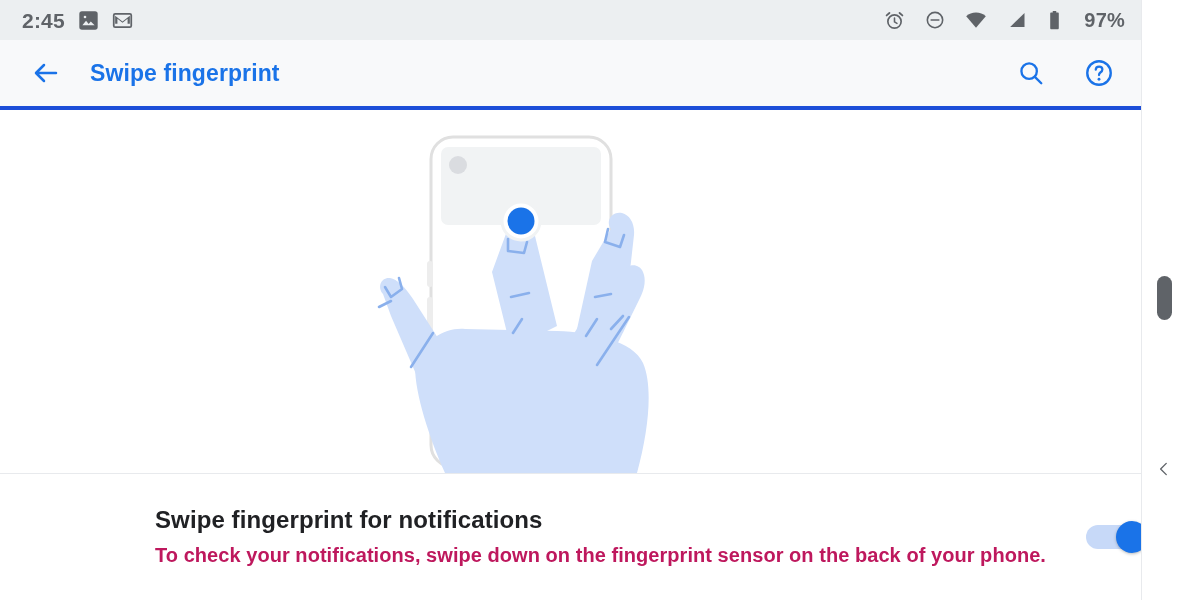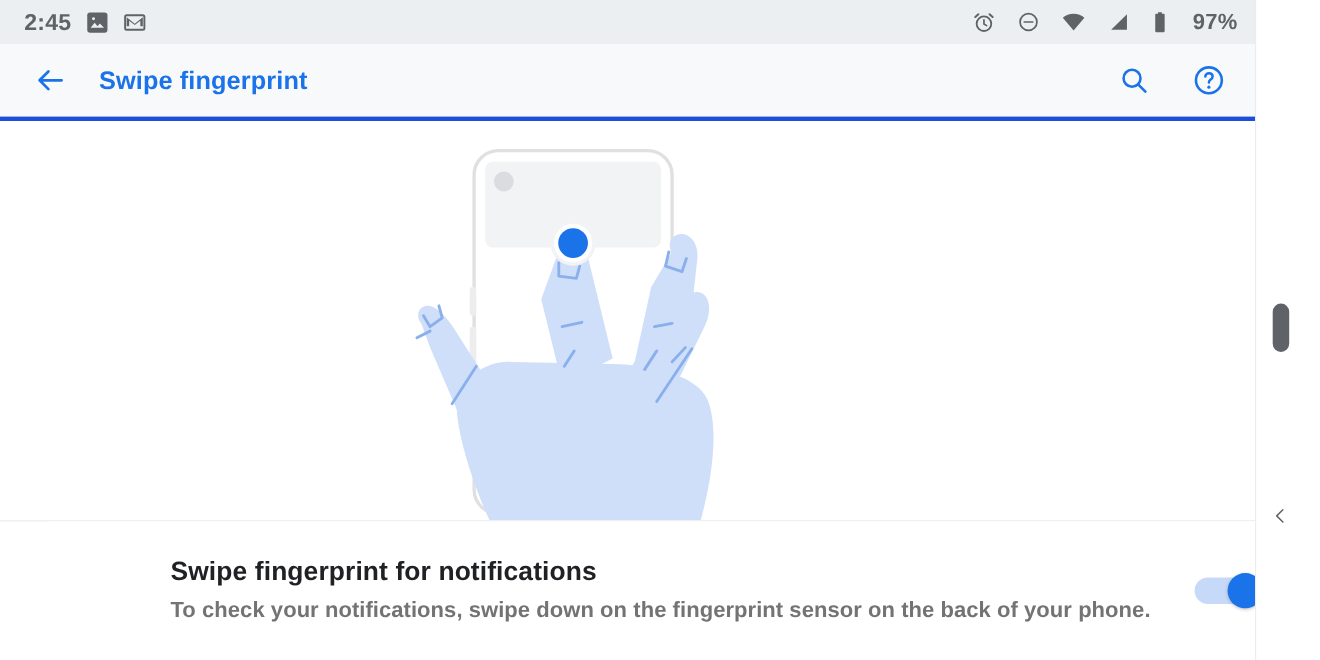"To check your notifications, swipe" .setting-sub { color: #737373 -> #be185d }
